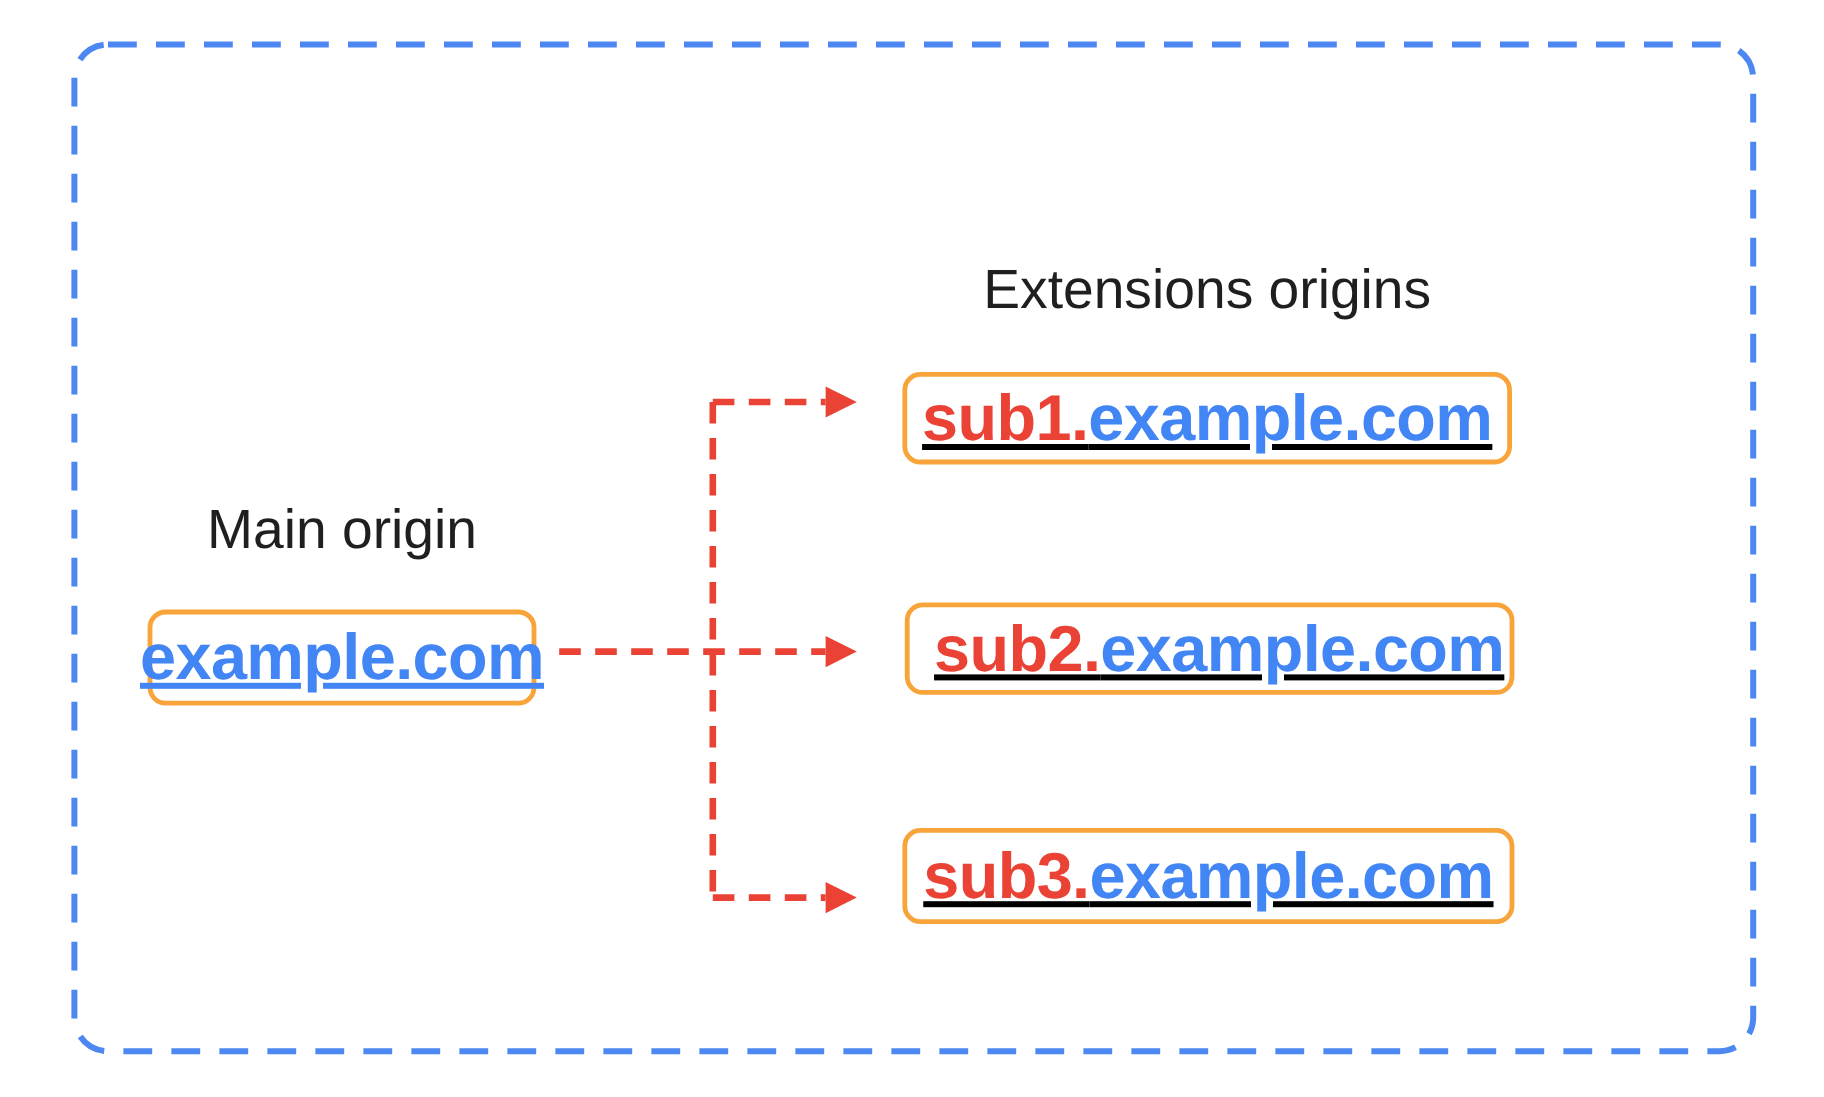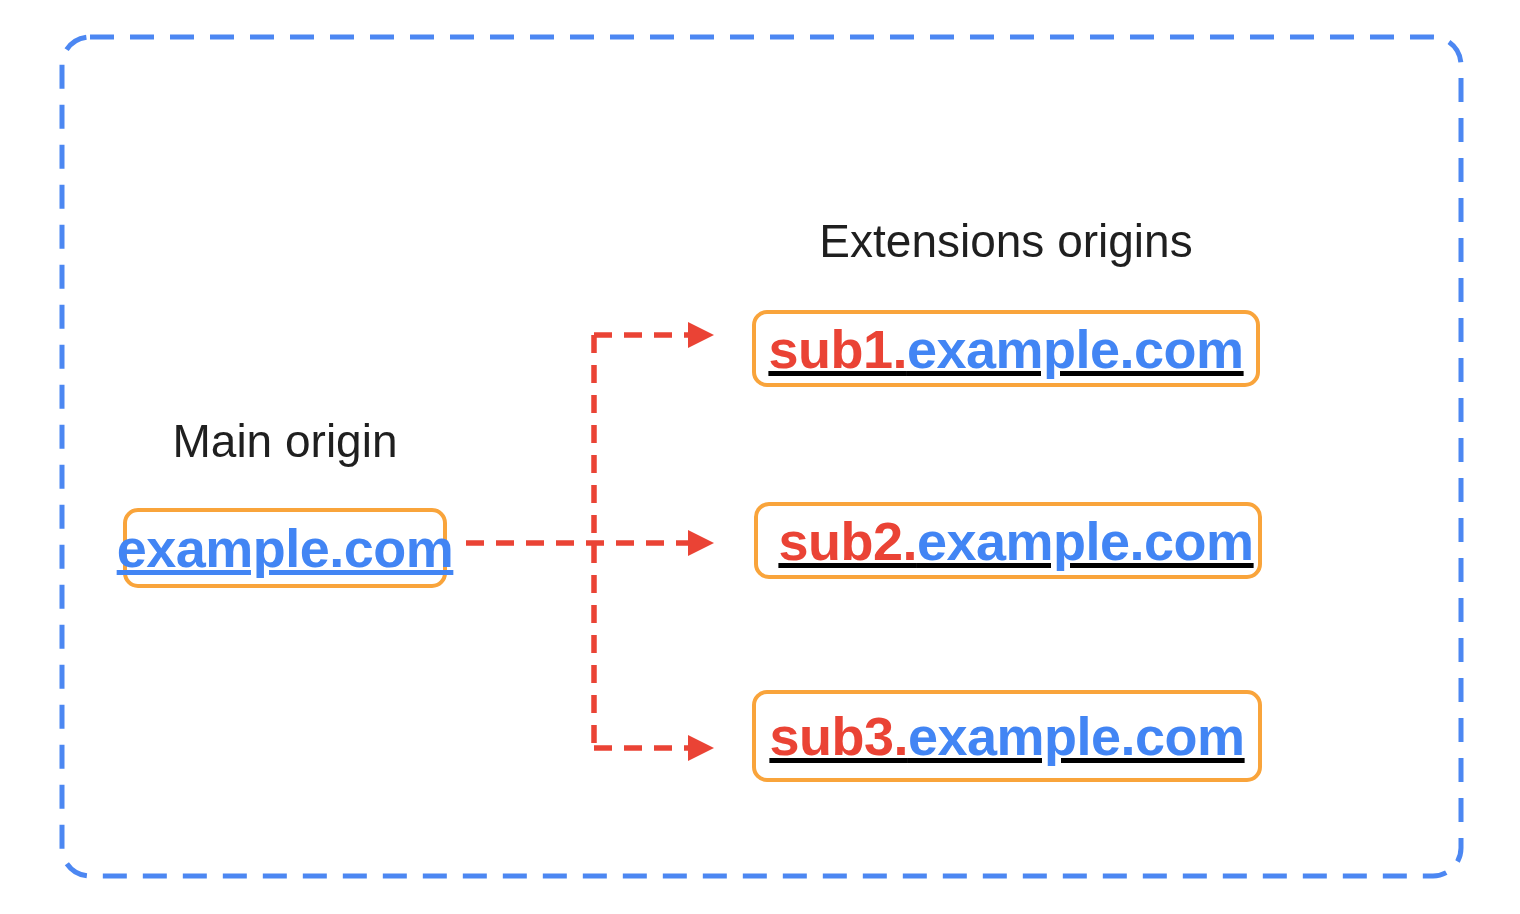"sub3.example.com" .sub-box-3 { height: 92px -> 80px }
